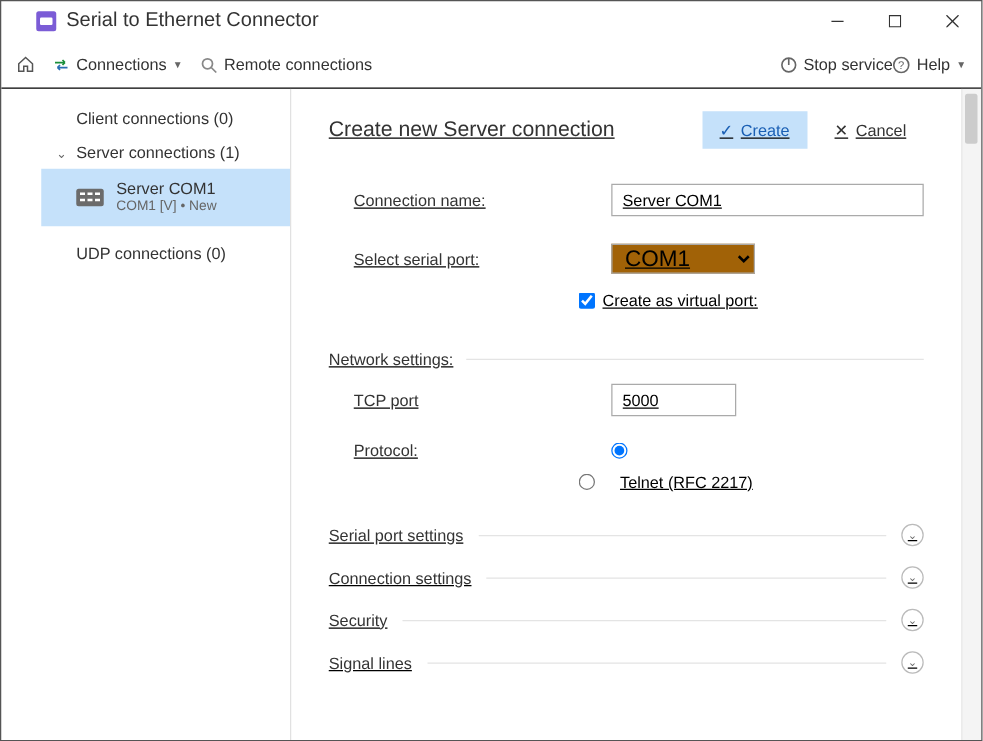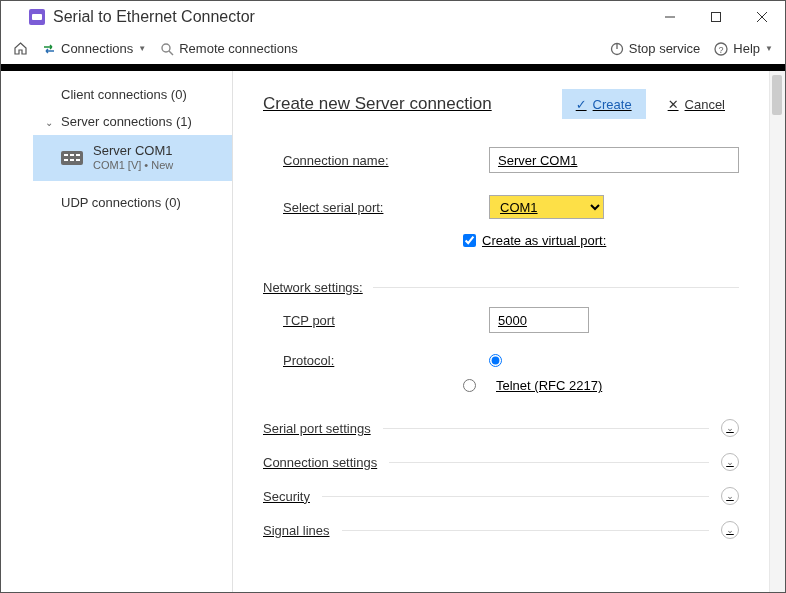"Connections" .toolbar { border-bottom: 7px solid #000000 -> 1px solid #000000 }
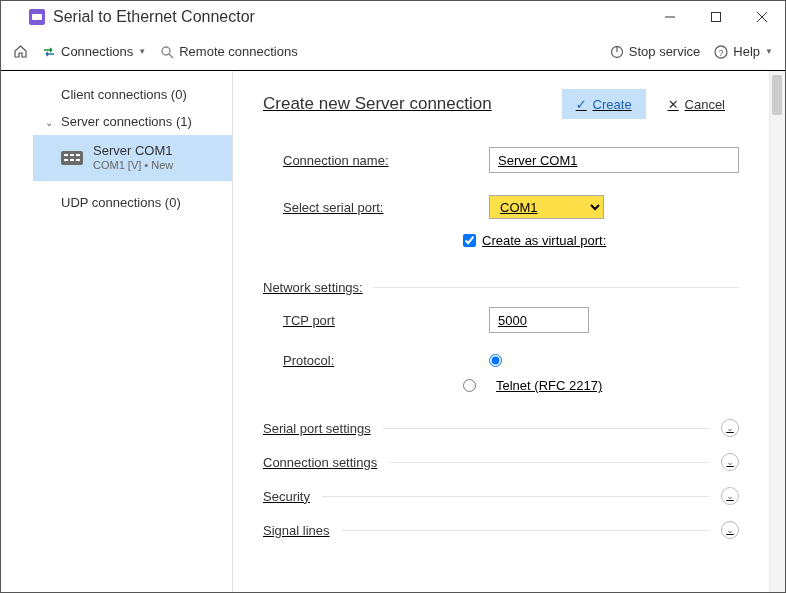"Stop service" .toolbar .tb-right { gap: 14px -> none }
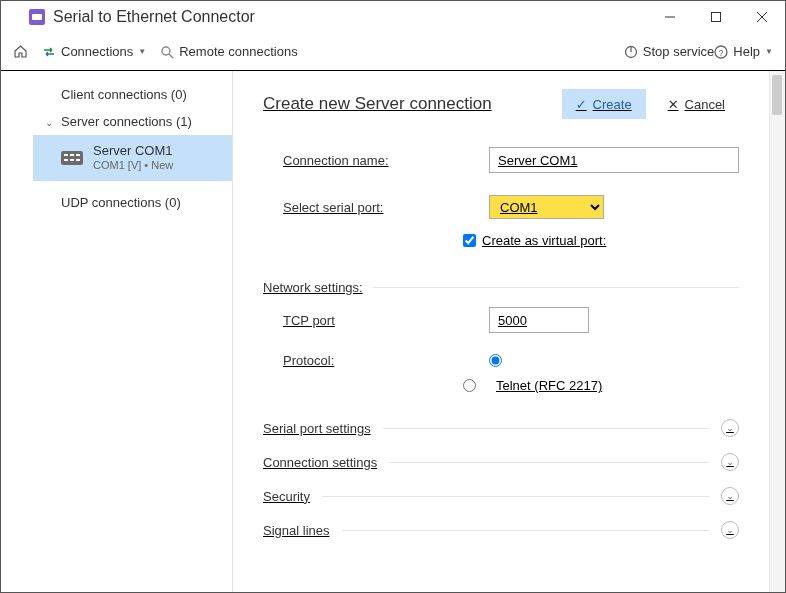"COM1" .form-row select { background: #fde047 -> #a16207; font-size: 13px -> 18px }
